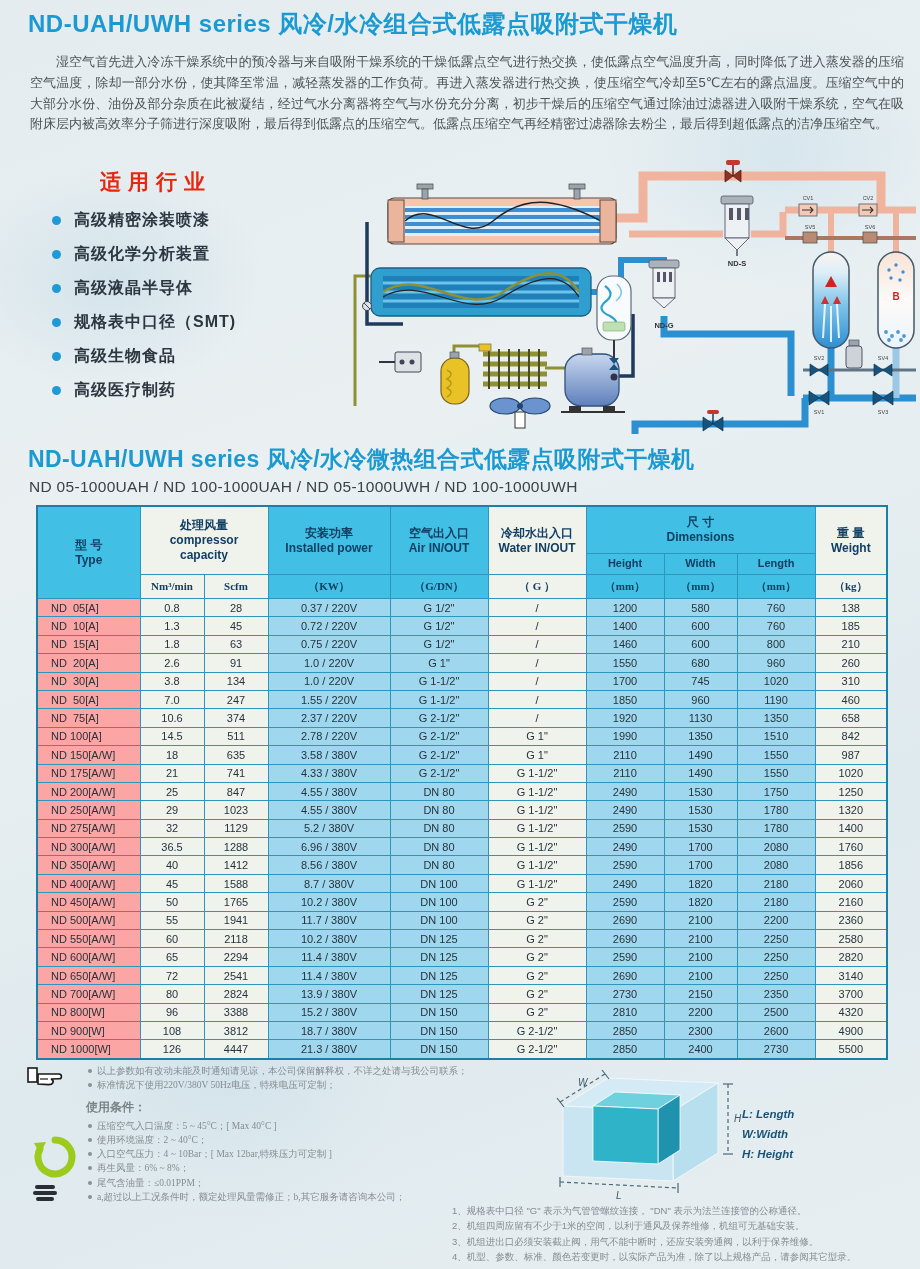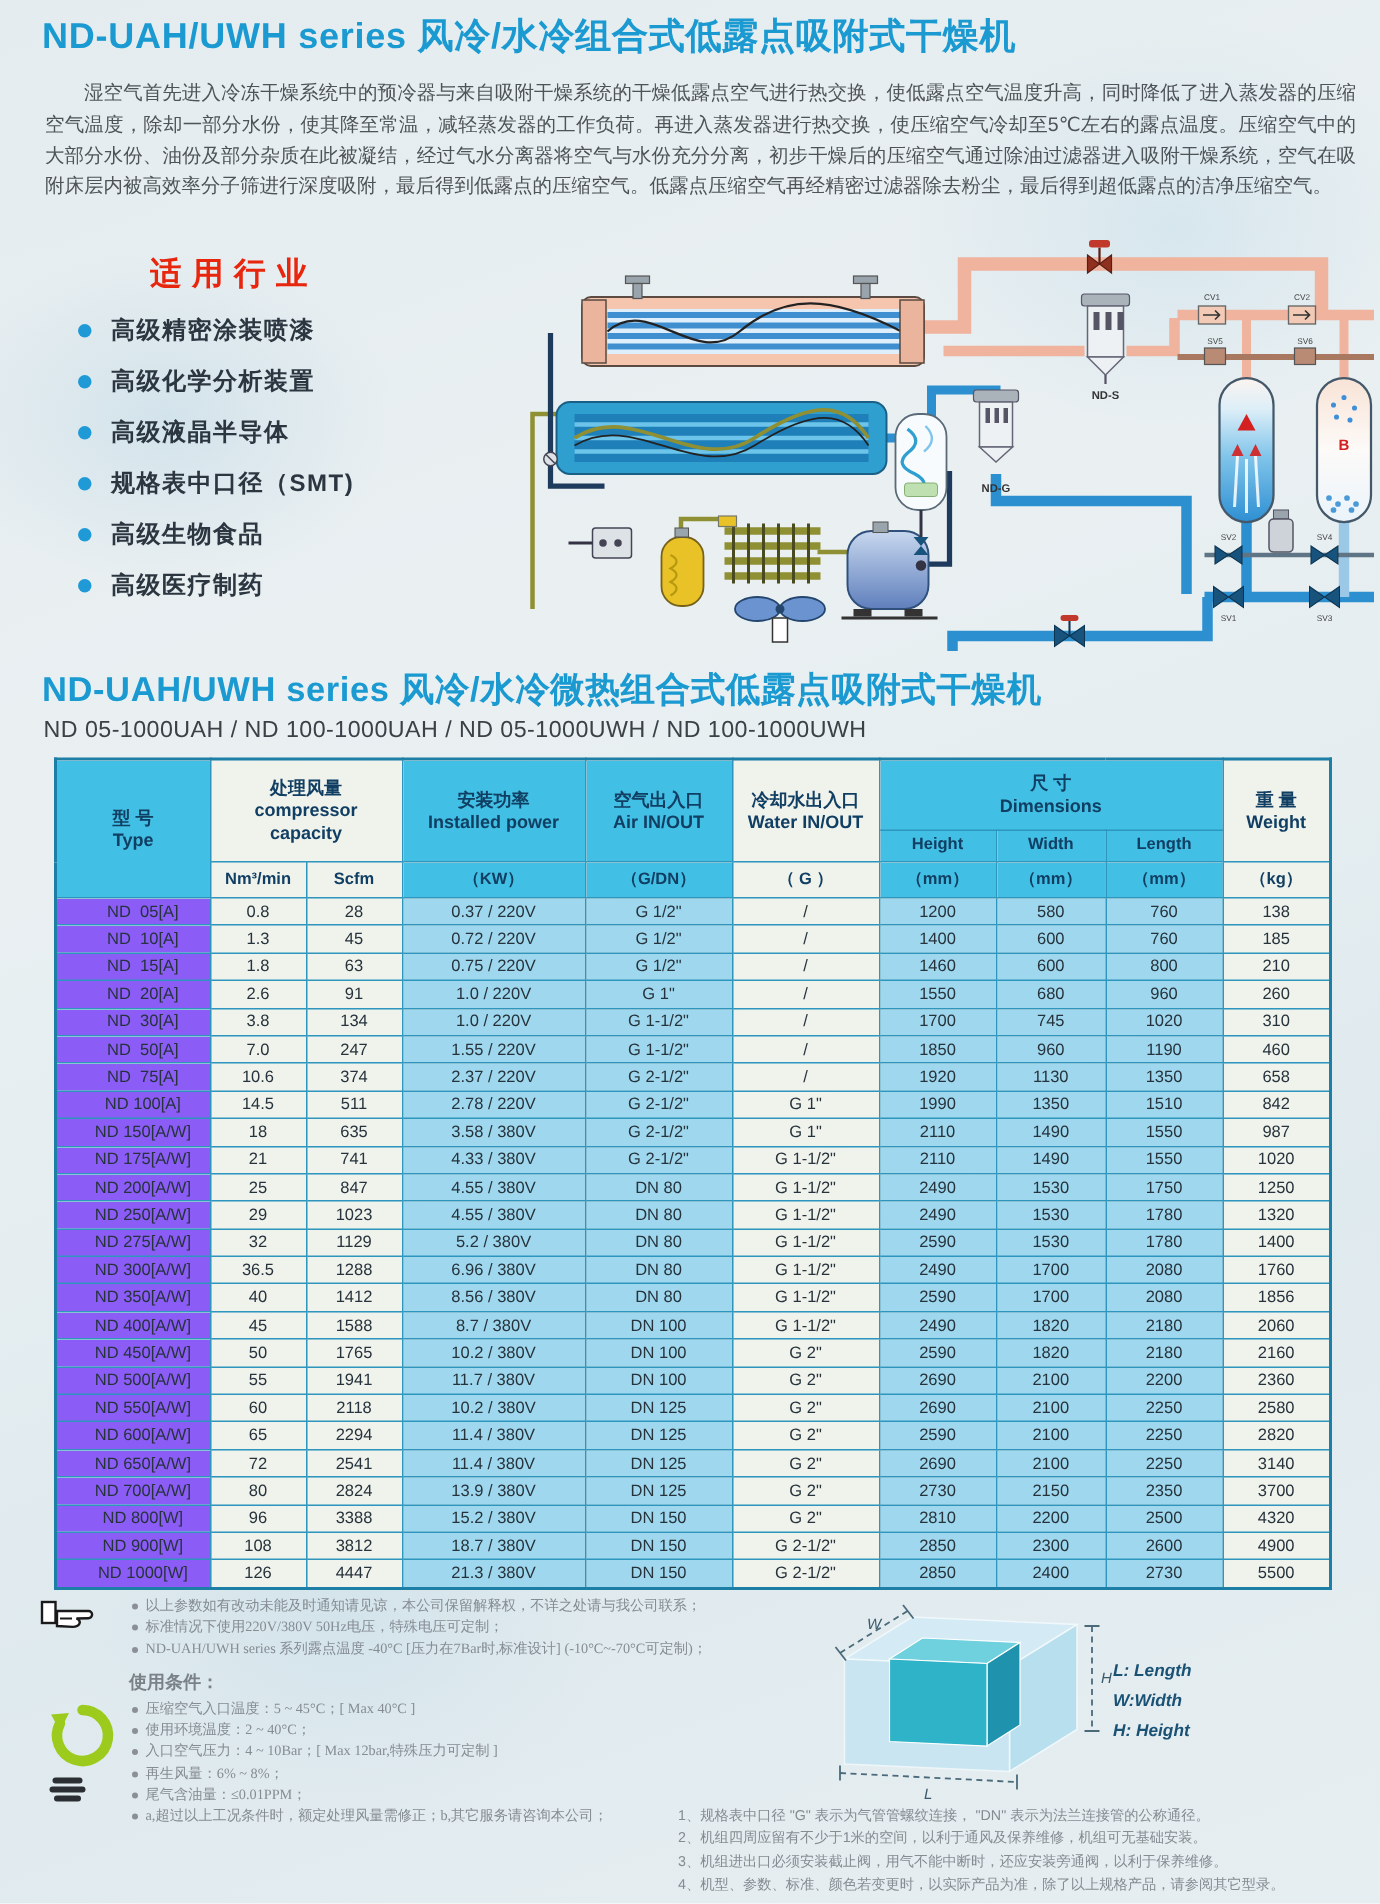"Nm³/min" tr.hr3 th { font-family: none -> Liberation Serif, serif }
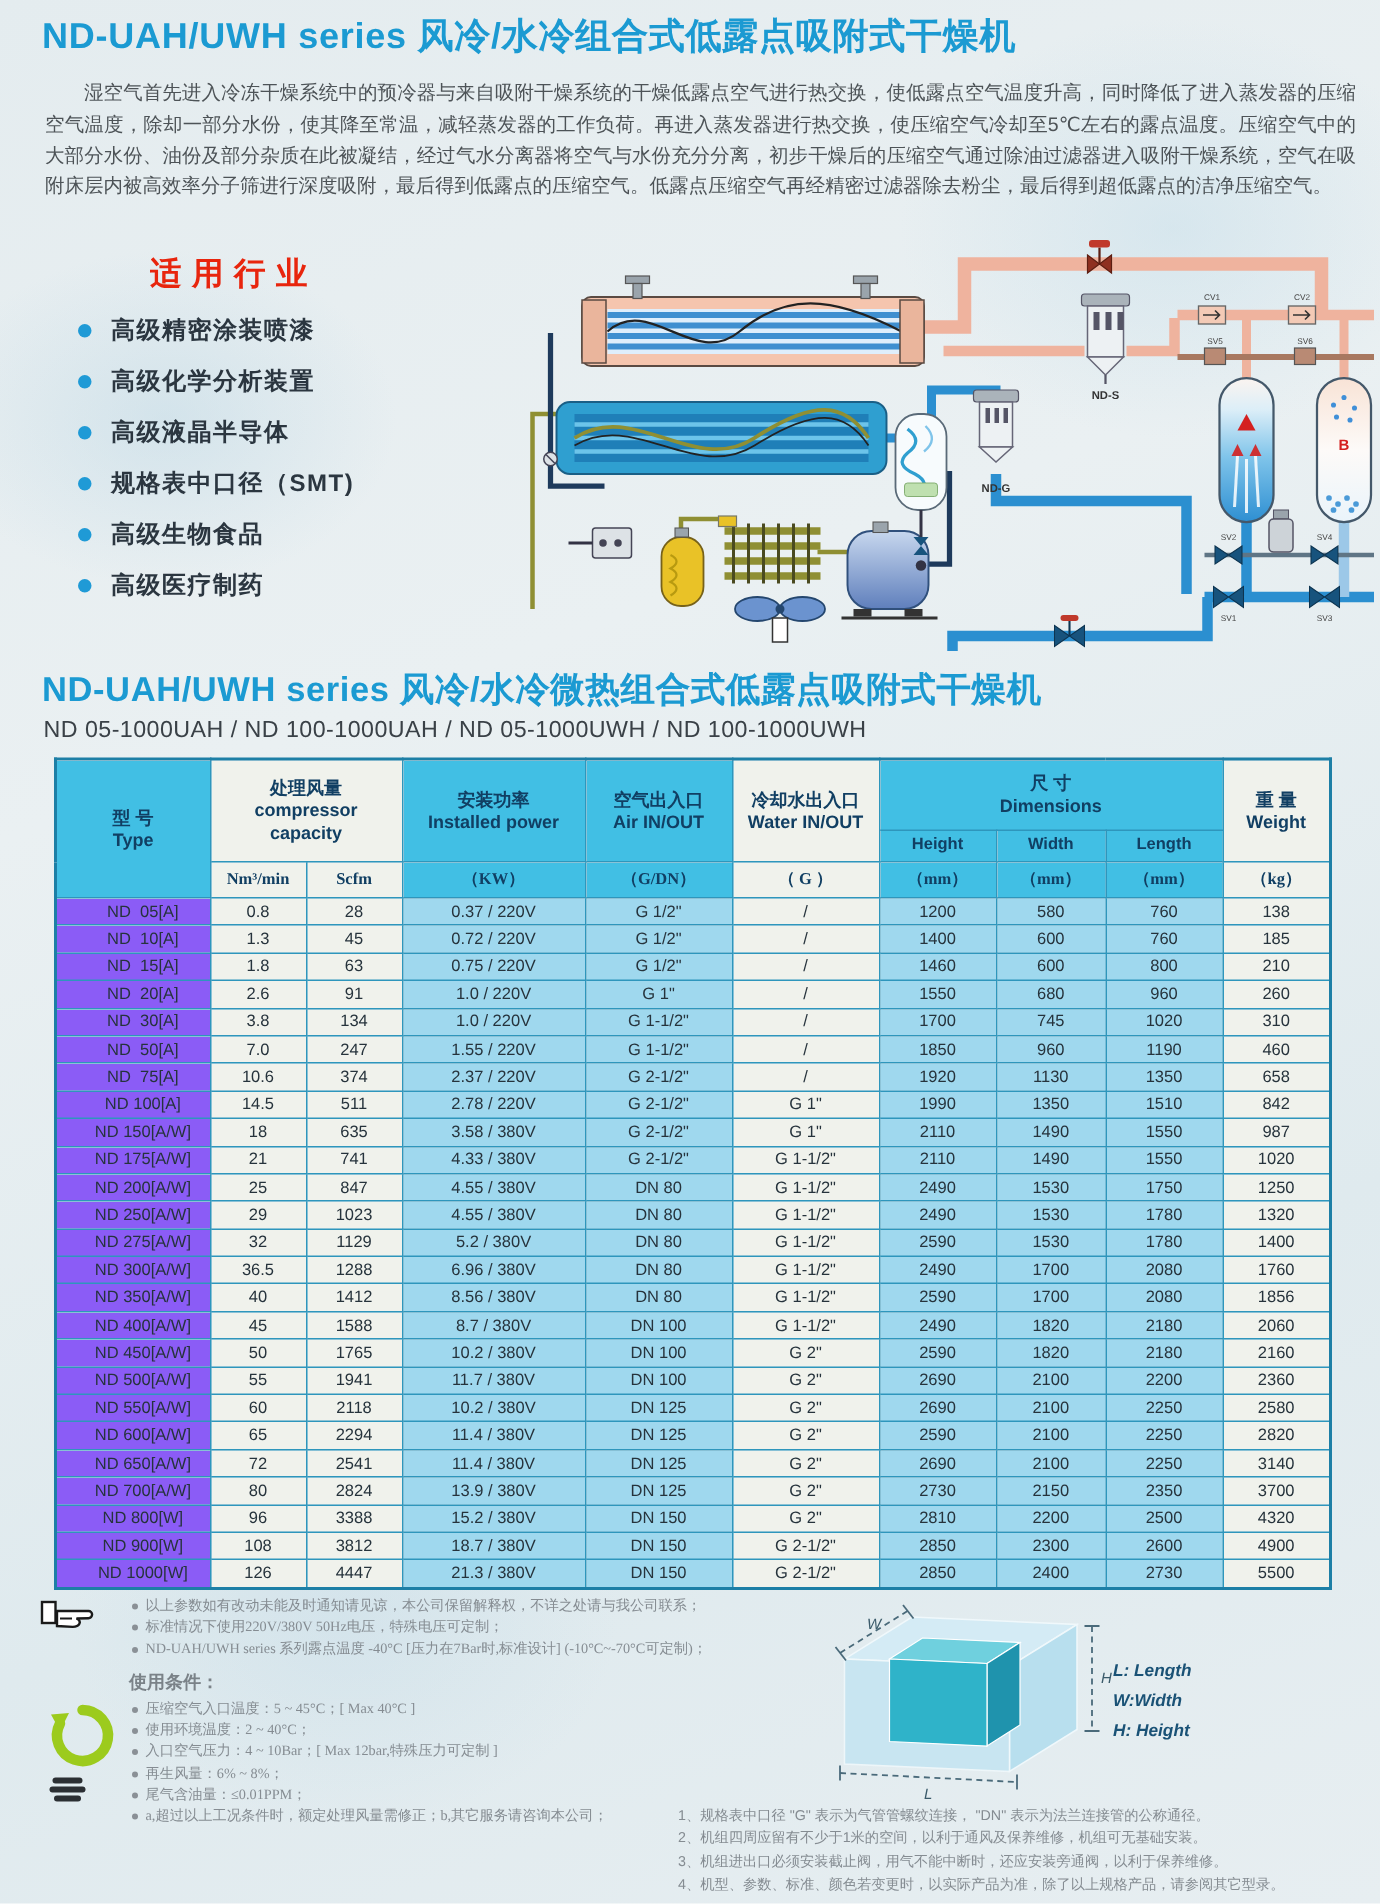"ND 05[A]" table.spec tbody td.c0 { background: #8b5cf6 -> #fca5a5; text-align: center -> left }
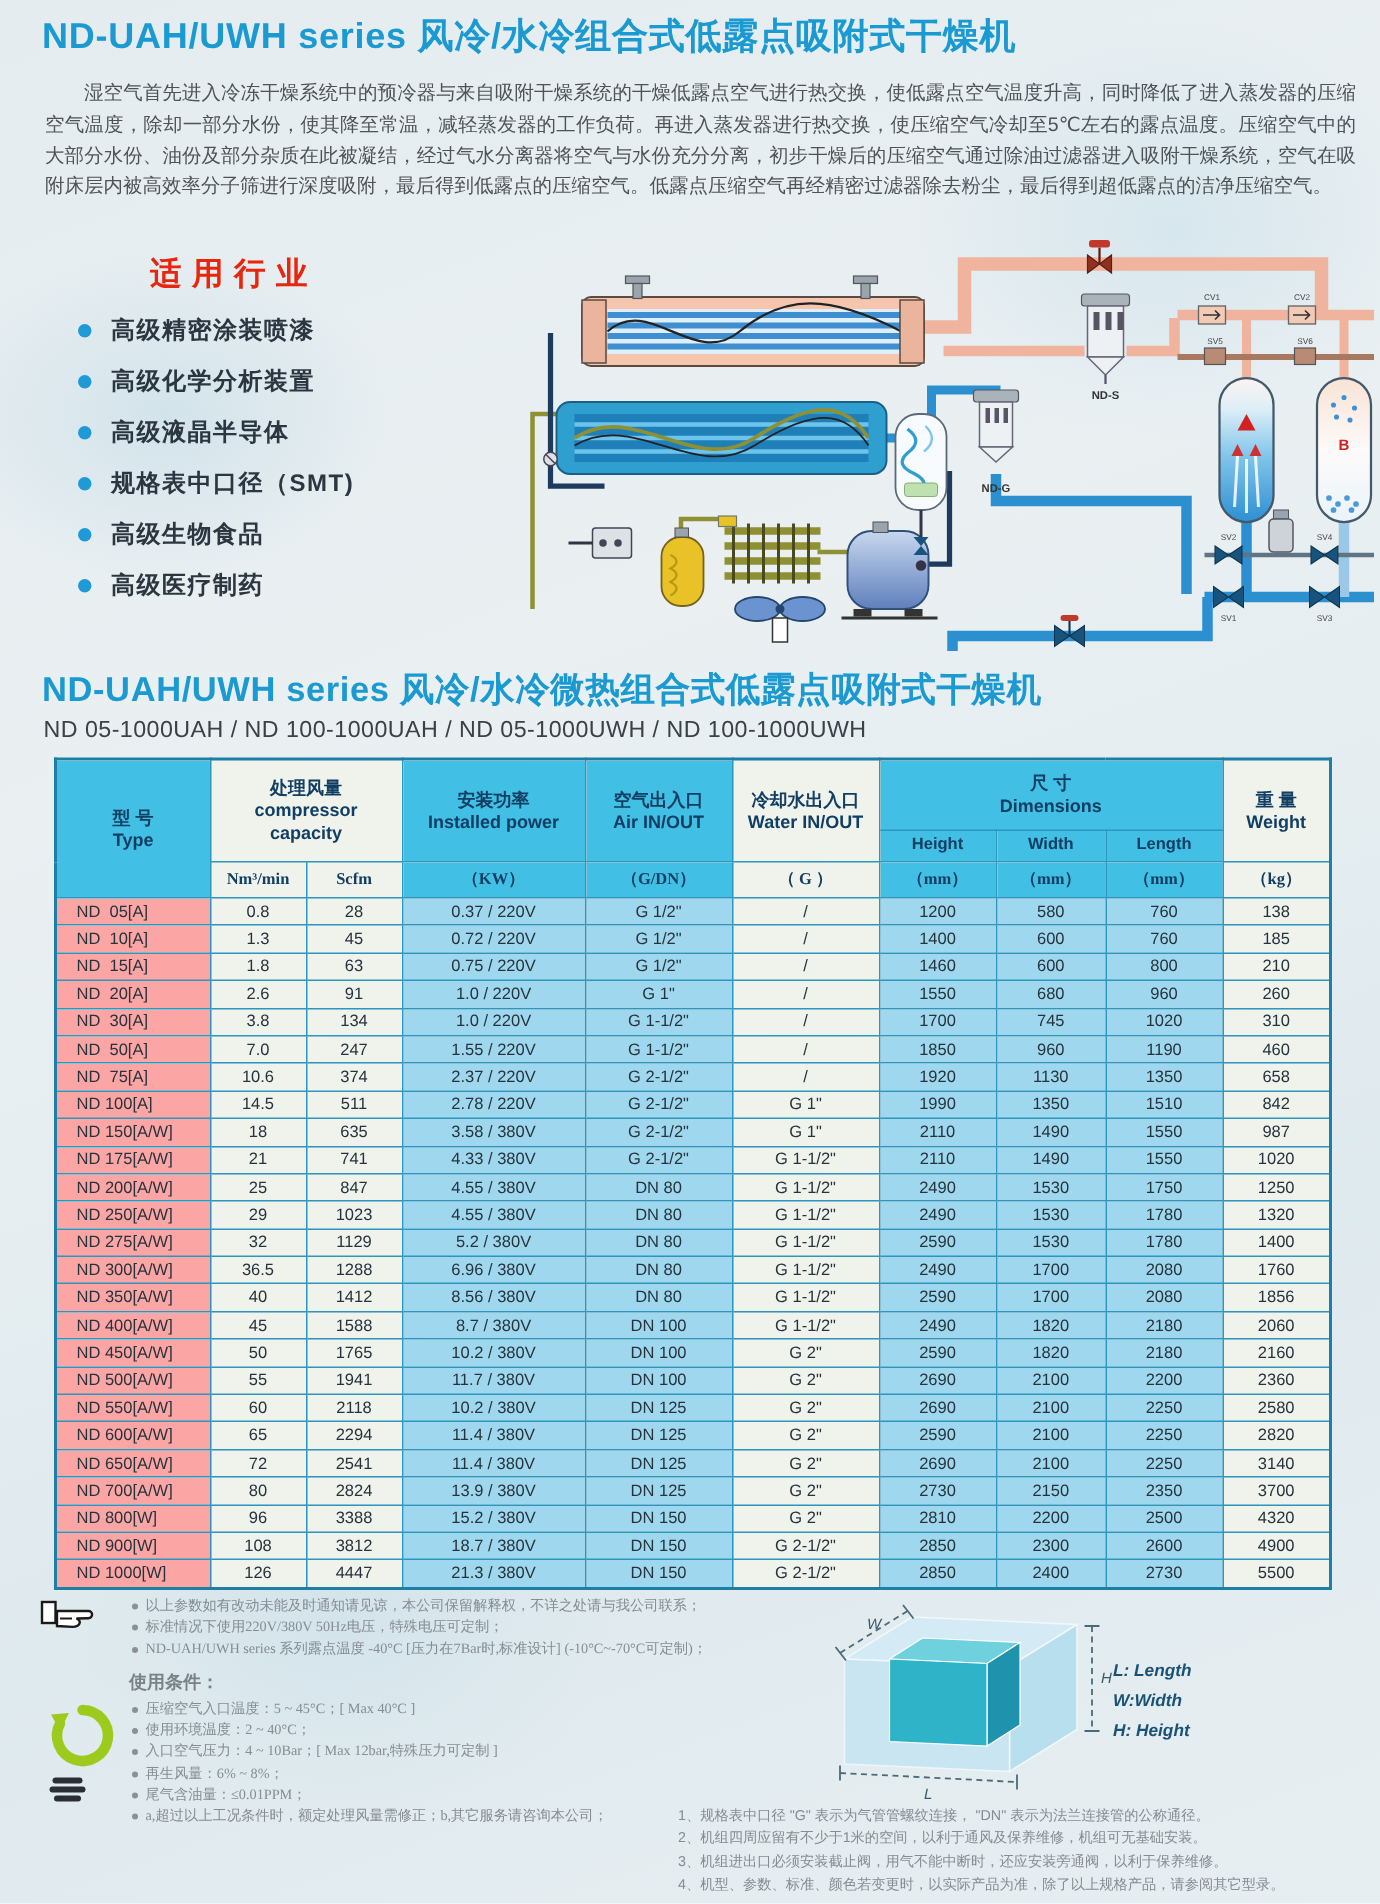"ND-UAH/UWH series 系列露点温度 -40°C" li { html: <li>ND-UAH/UWH series 系列露点温度 -40°C [压力在7Bar时,标准设计] (-10°C~-70°C可定制)；</li> -> none }
